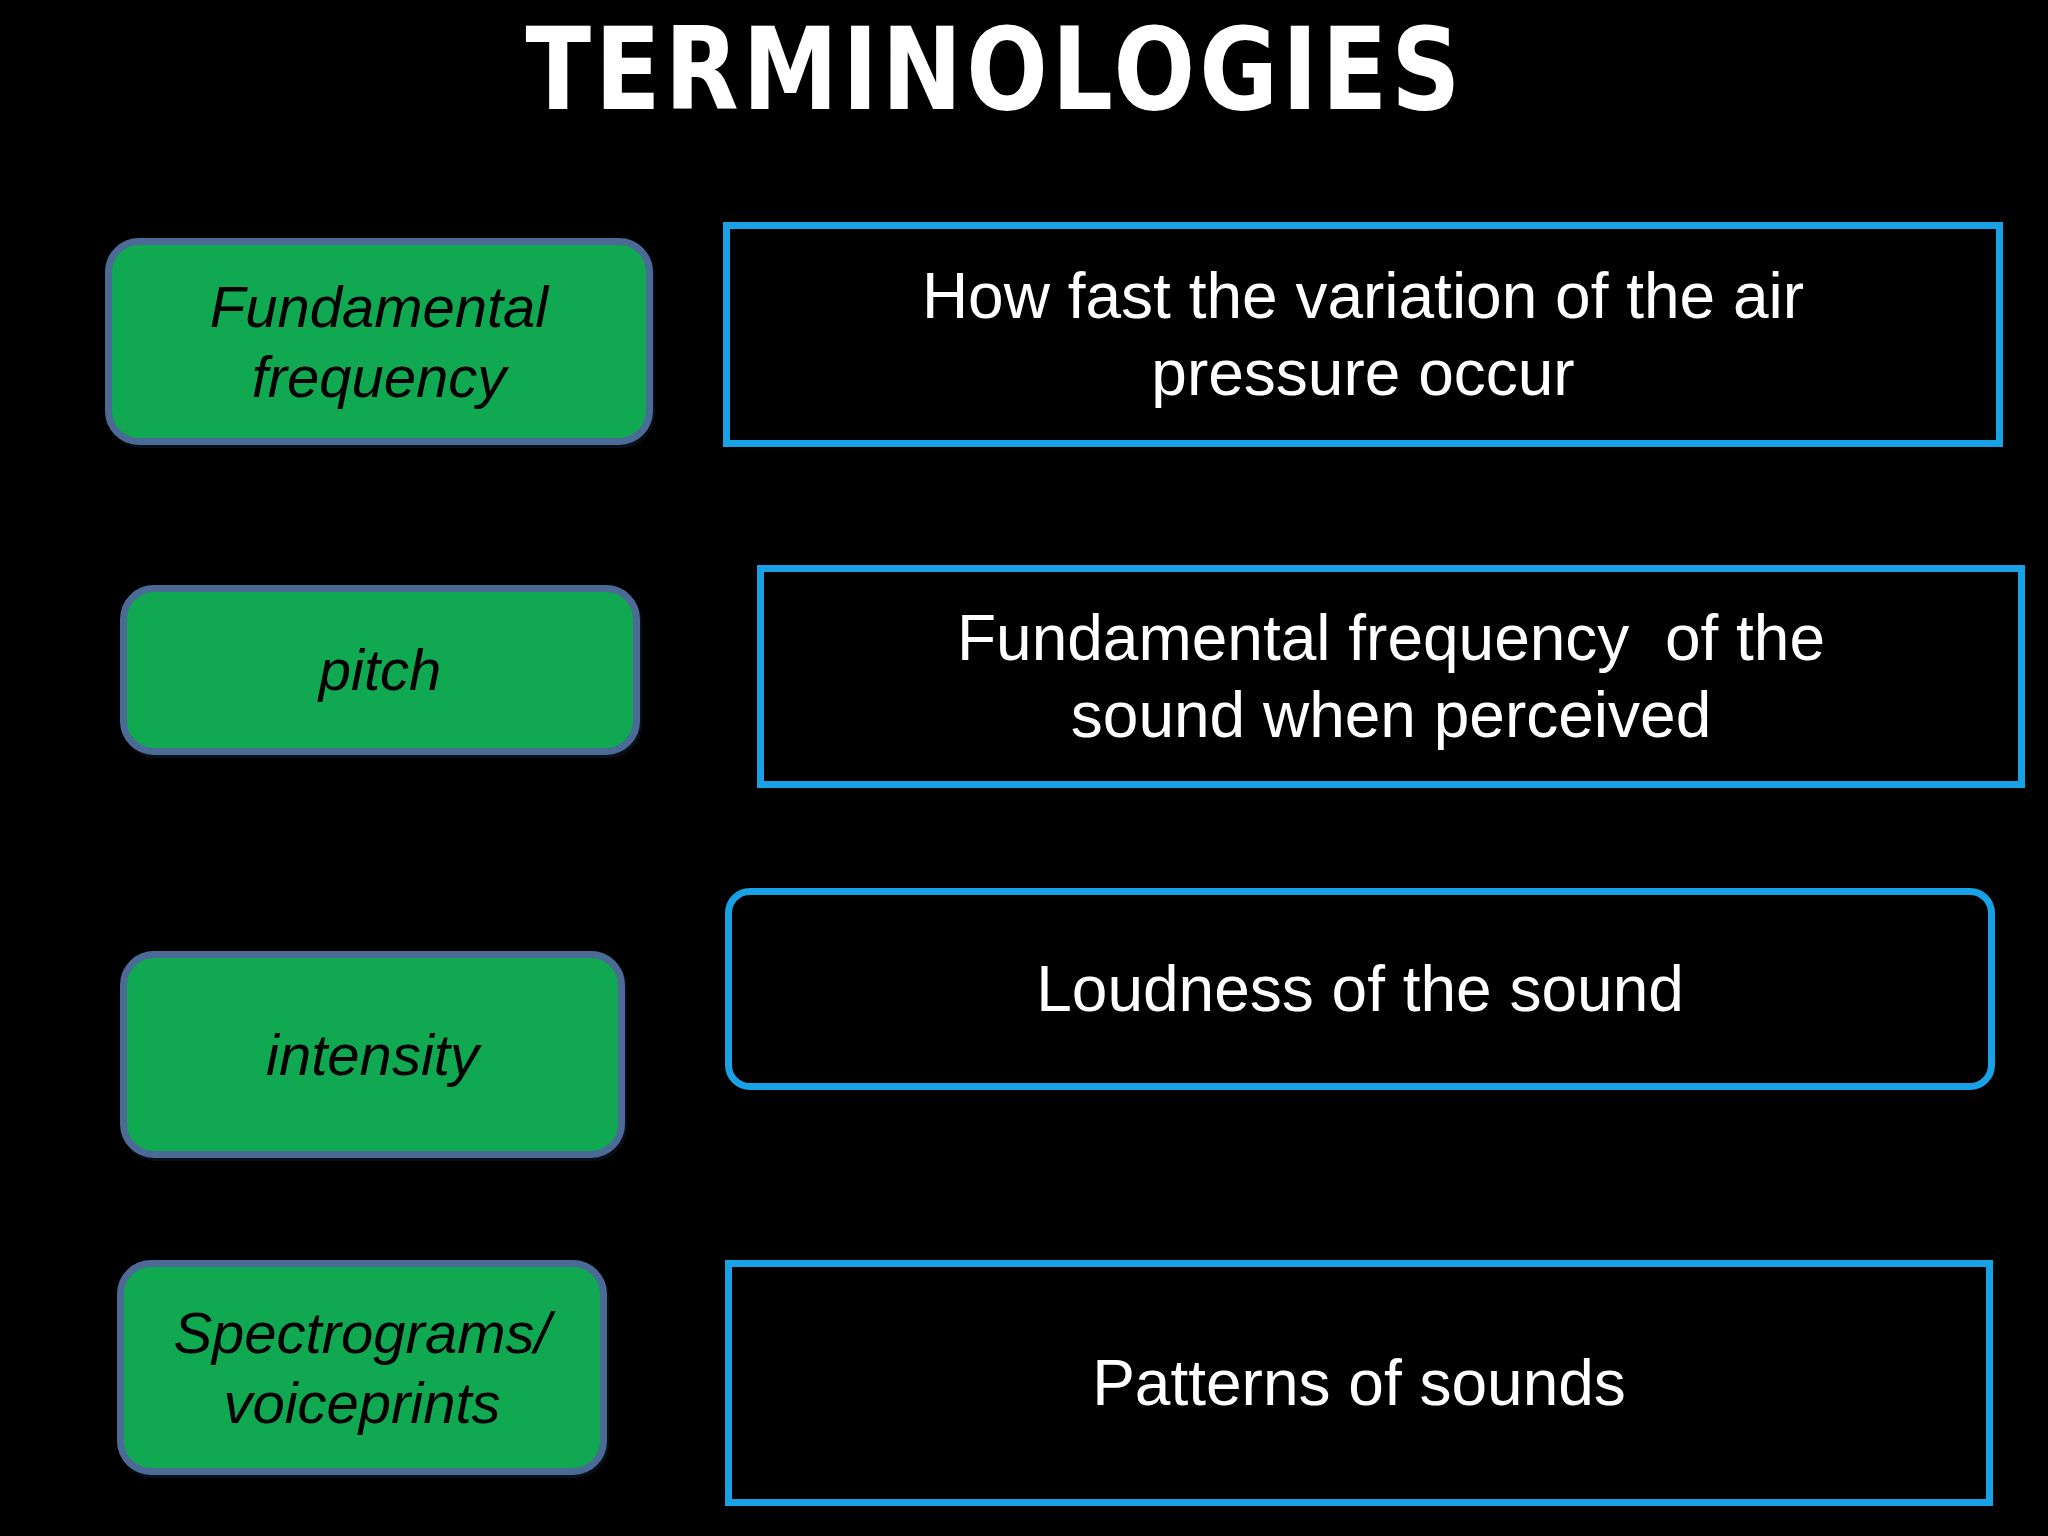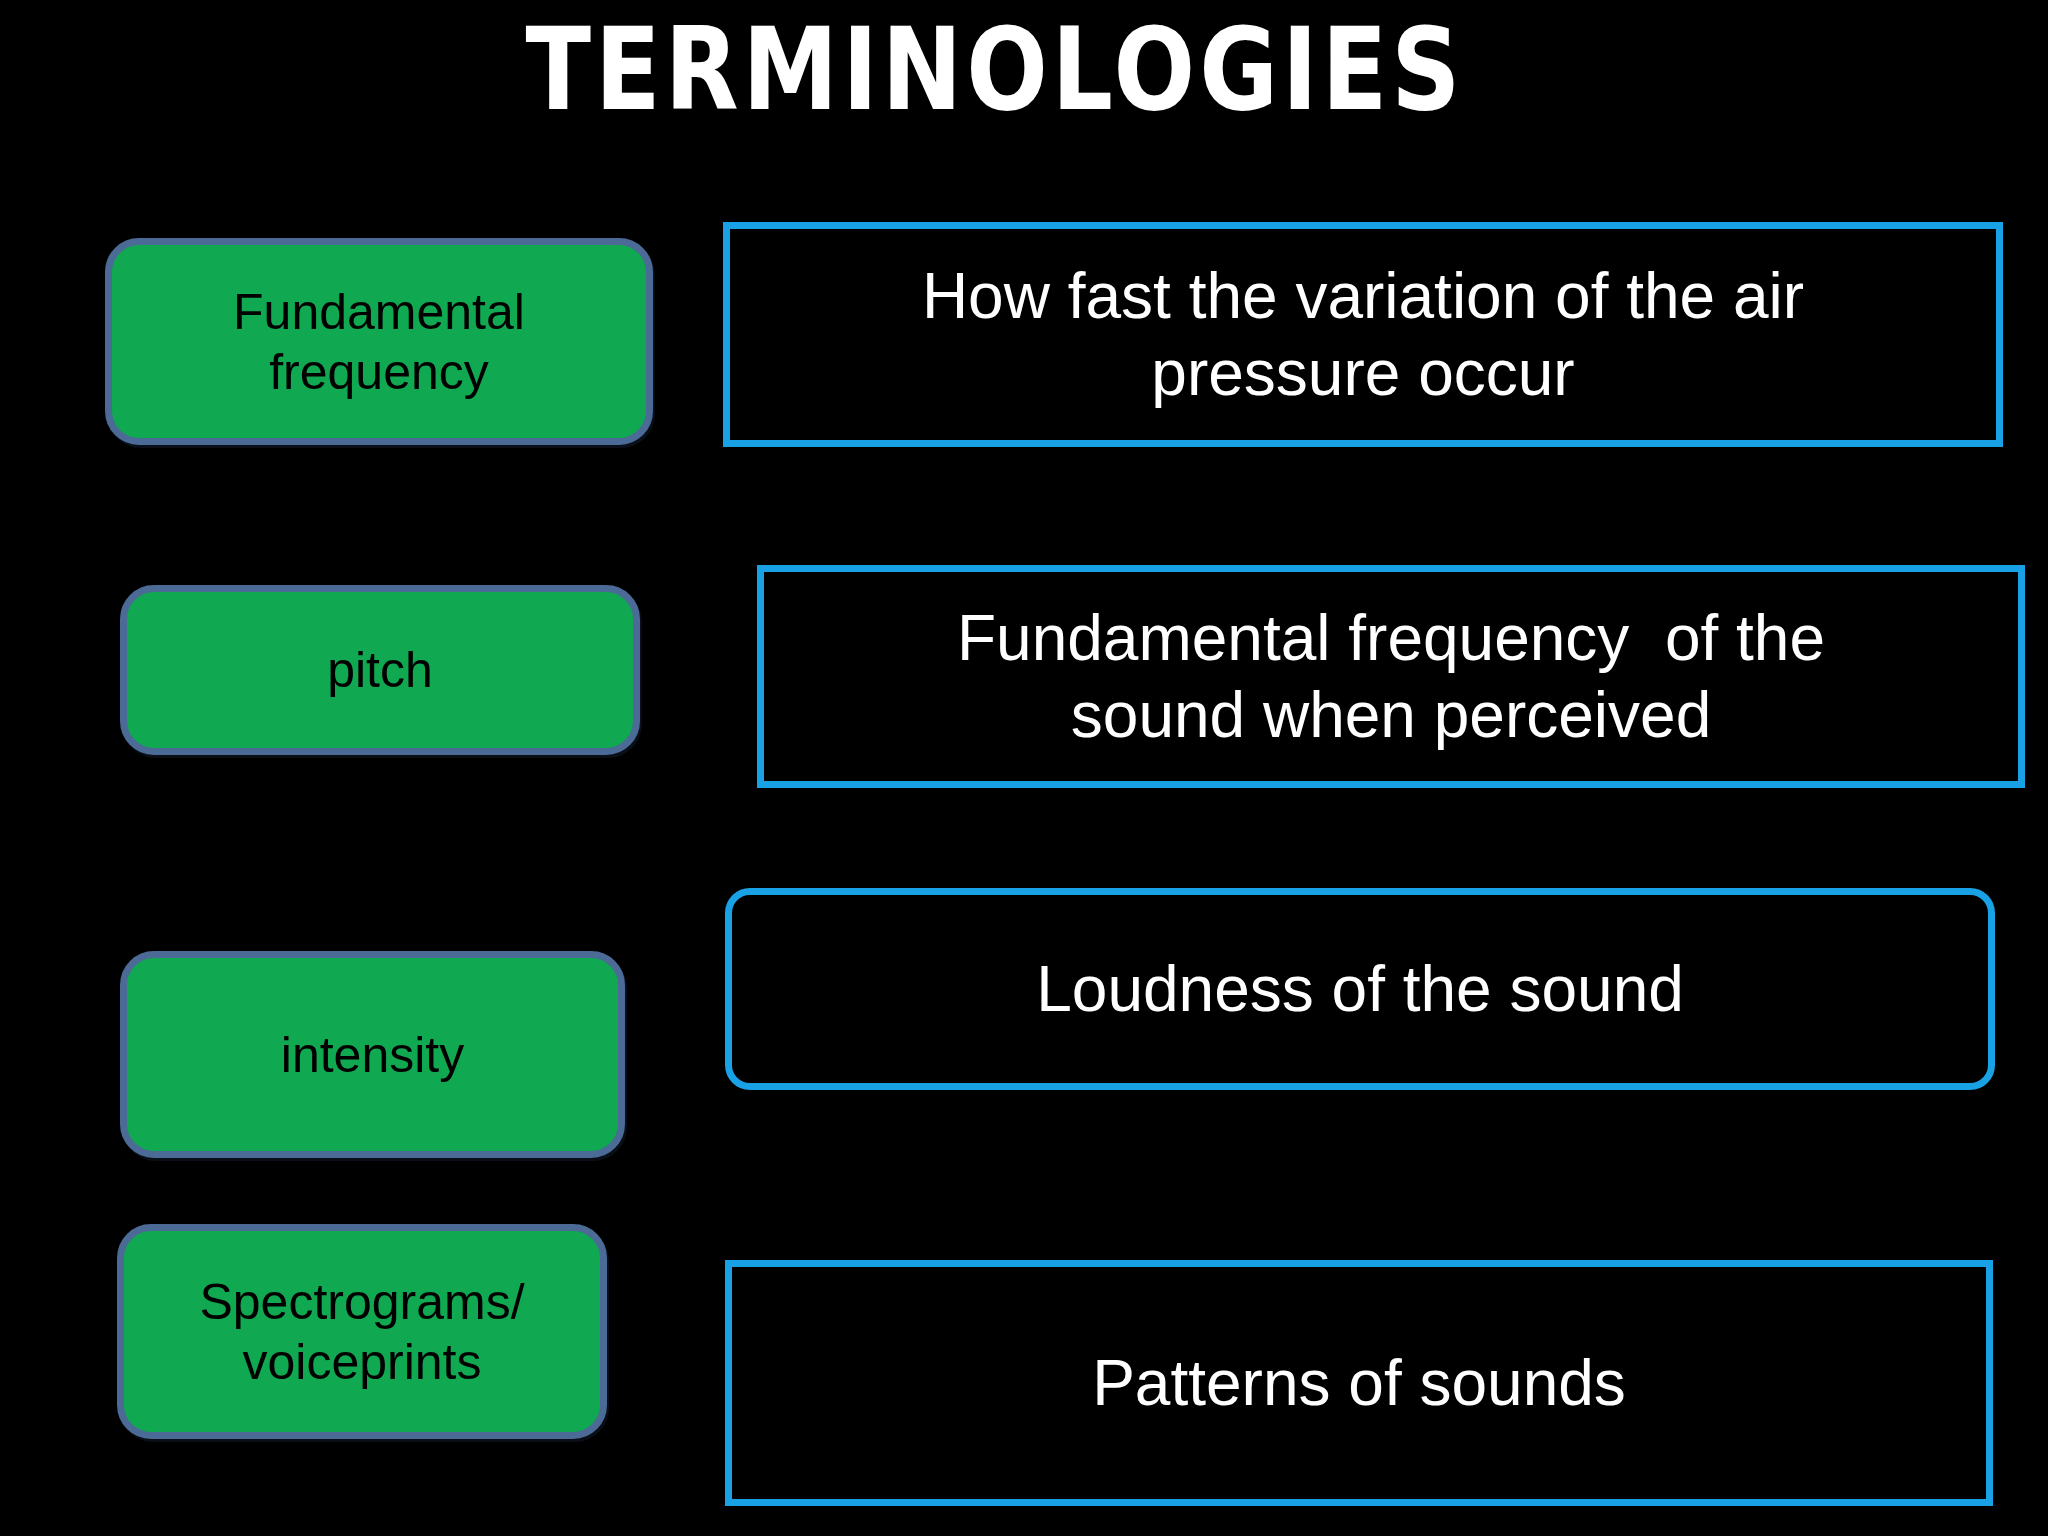"Fundamental" .term-box { font-size: 50px -> 58px; font-style: none -> italic }
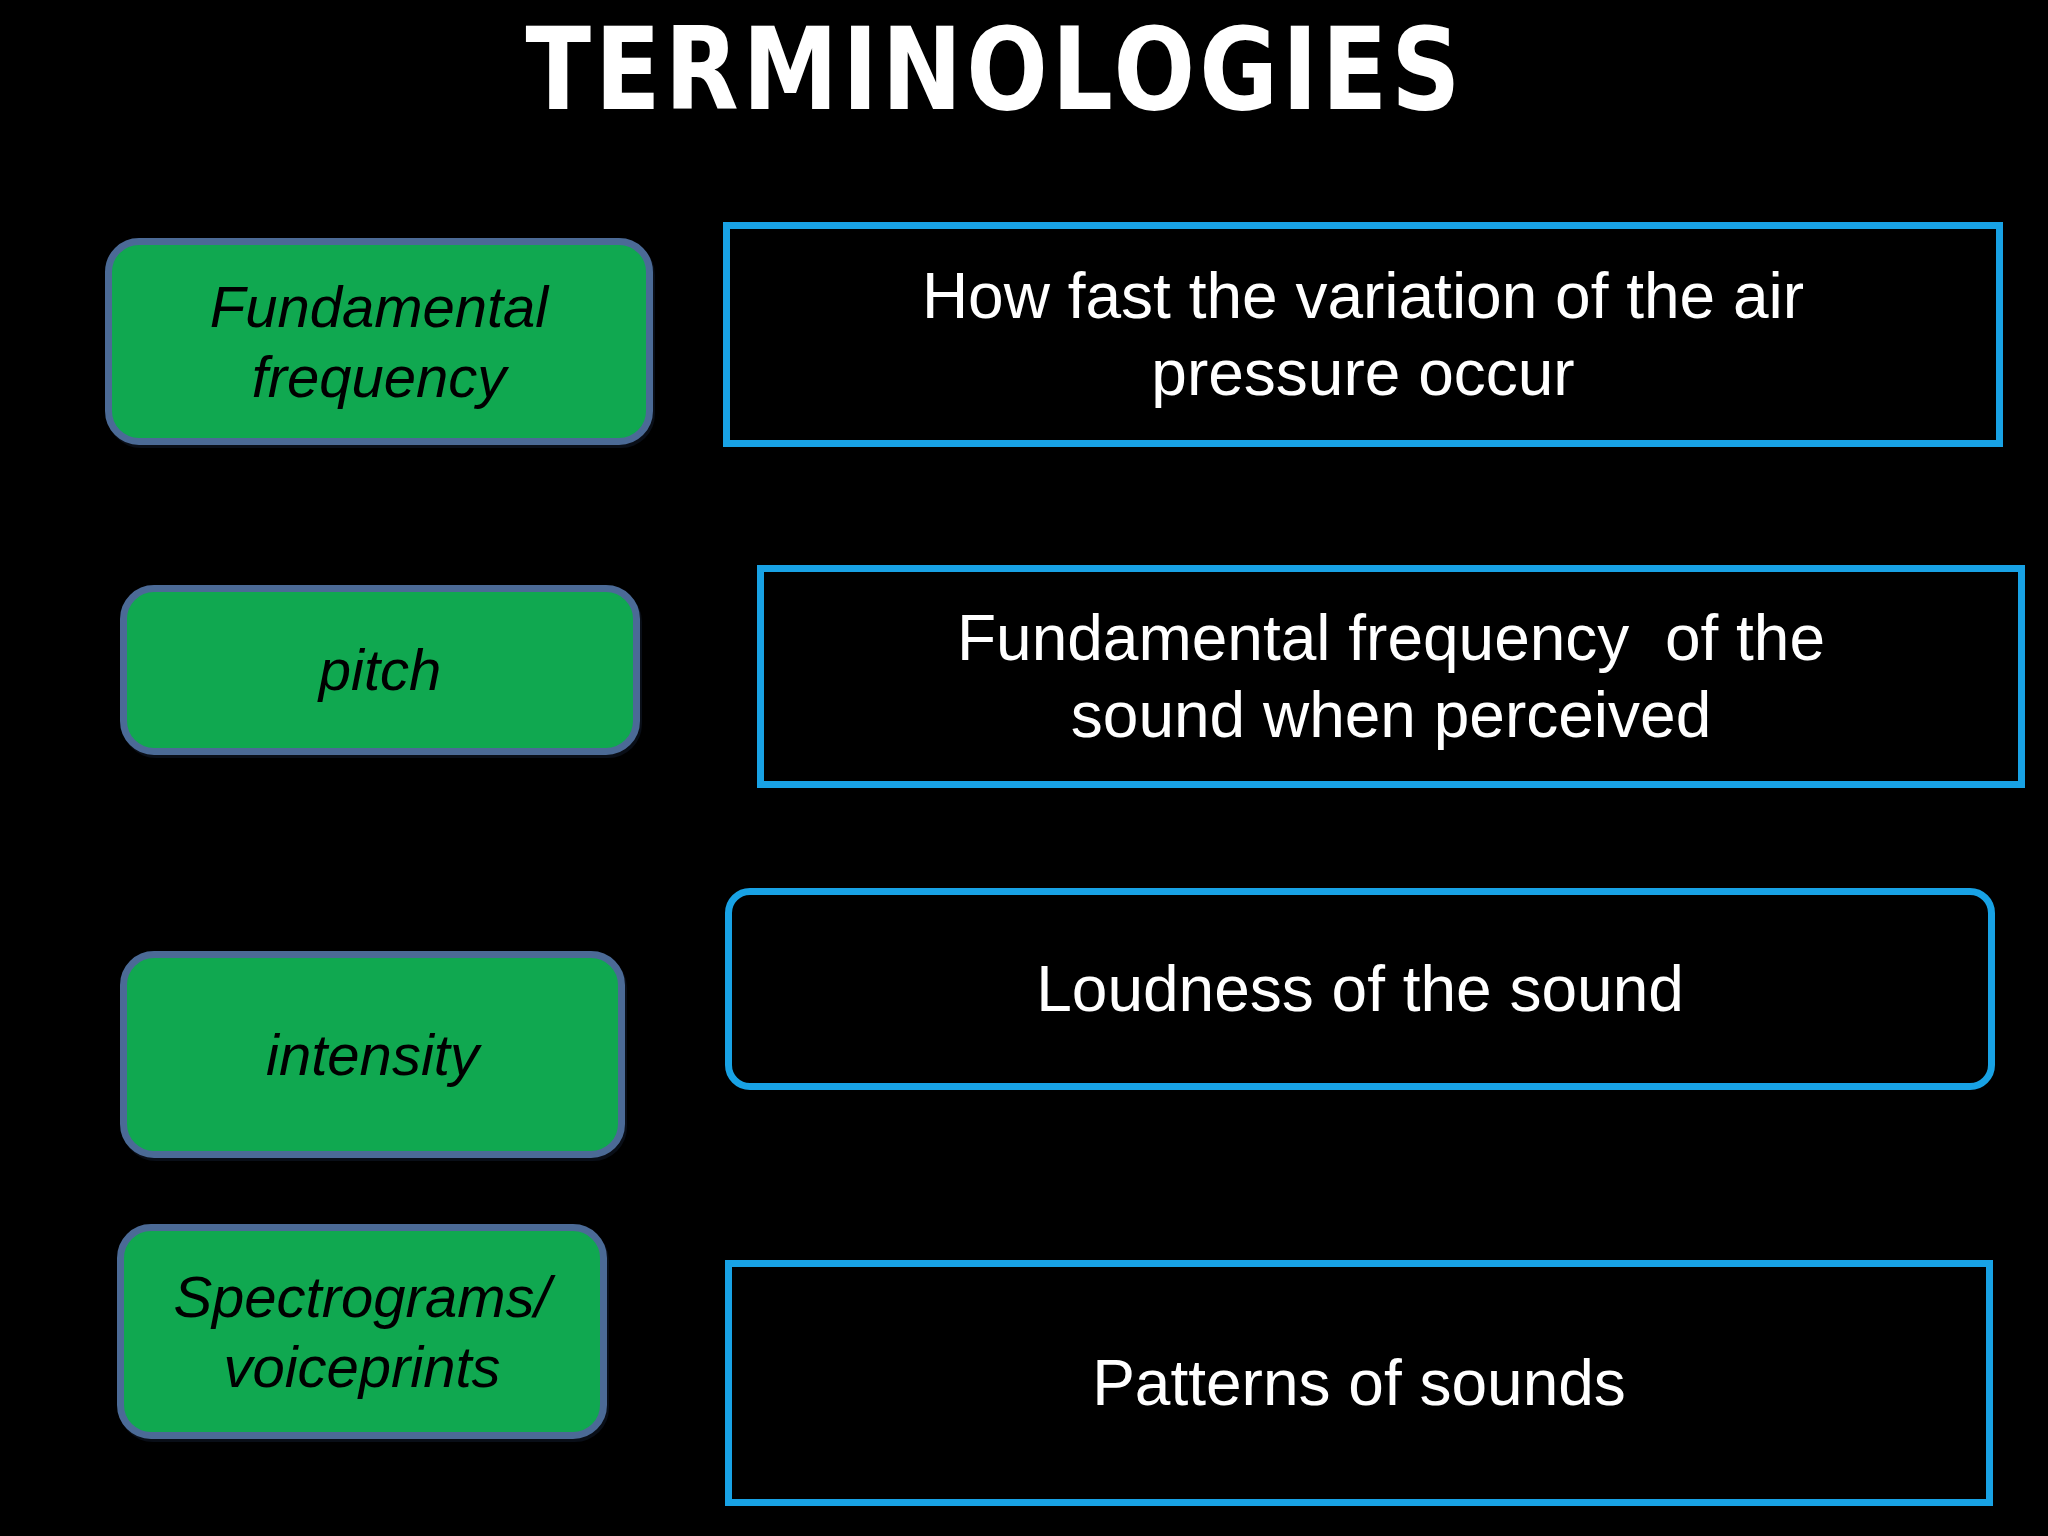"Spectrograms/" div.term-box { top: 1224px -> 1260px }
